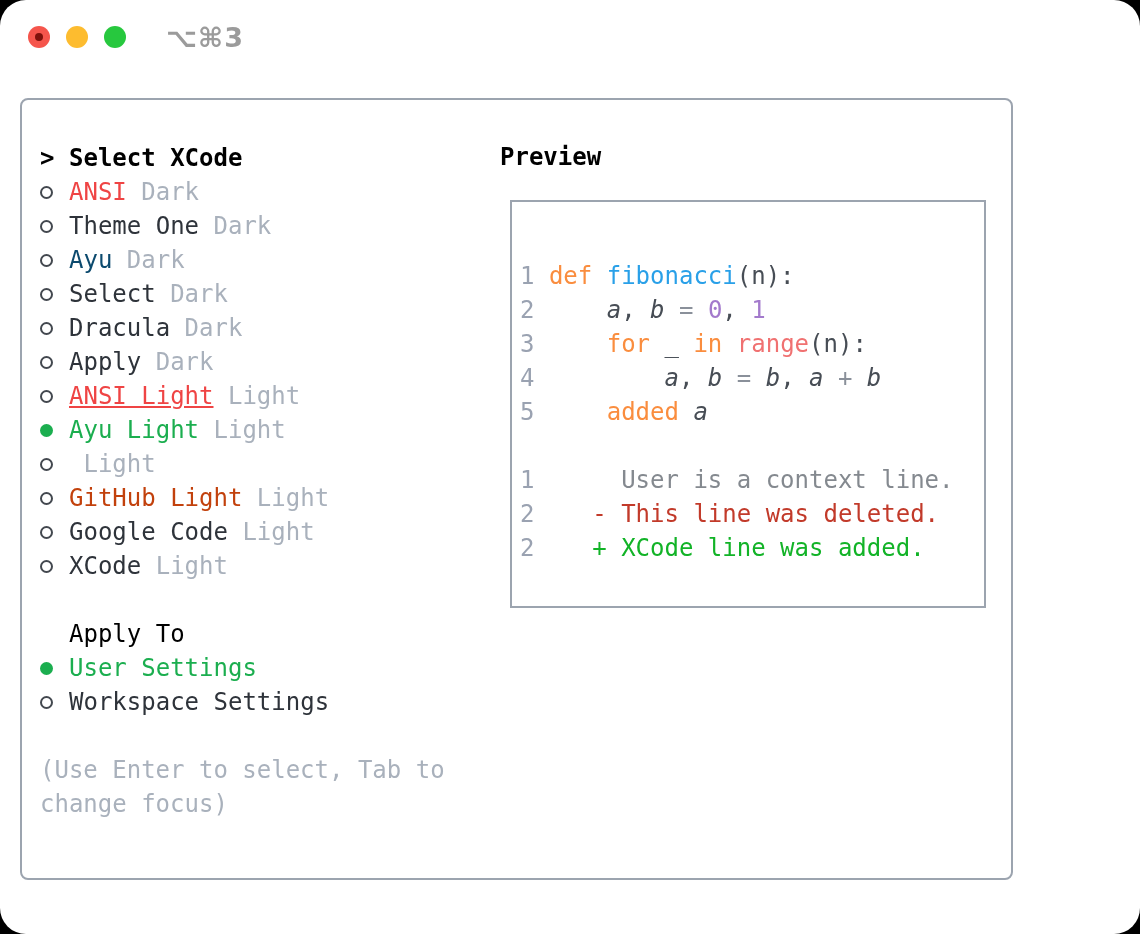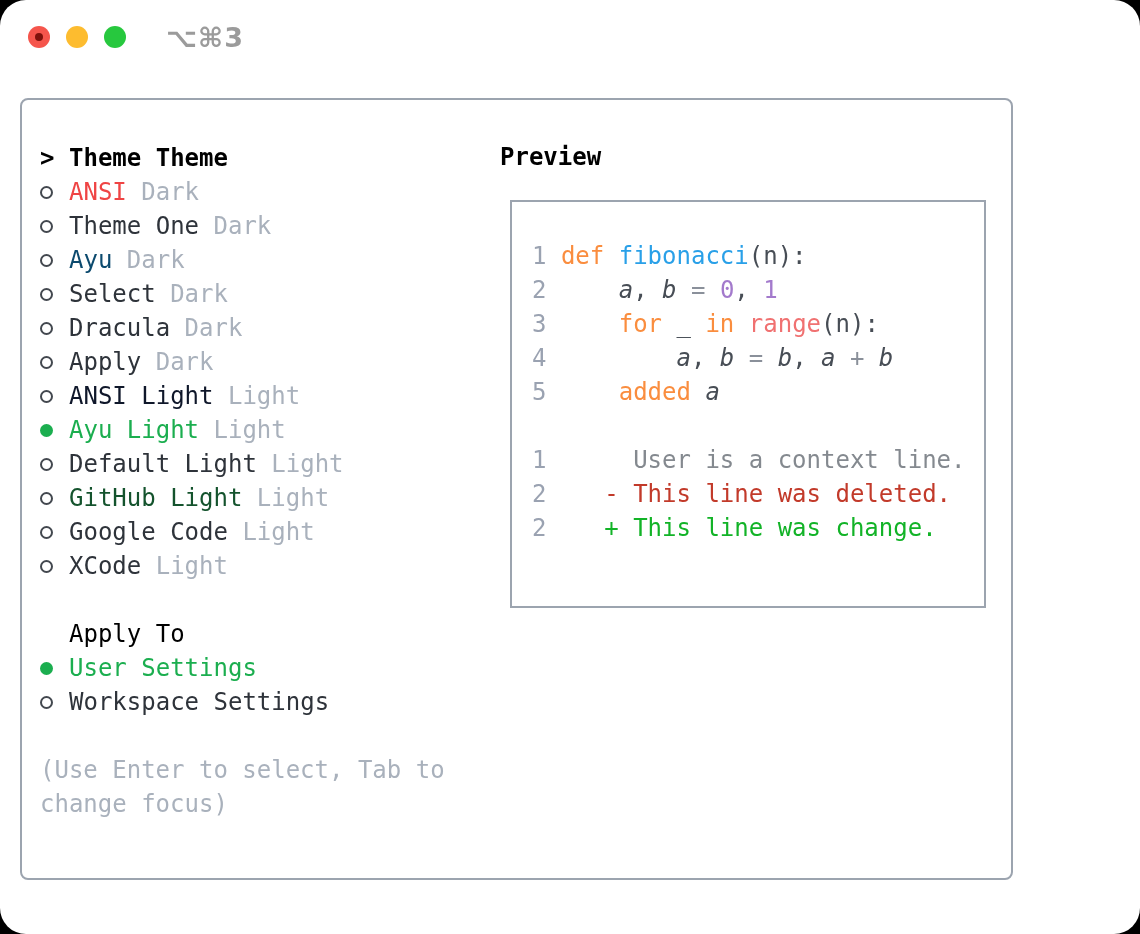"Theme Theme" span { text: Theme Theme -> Select XCode }
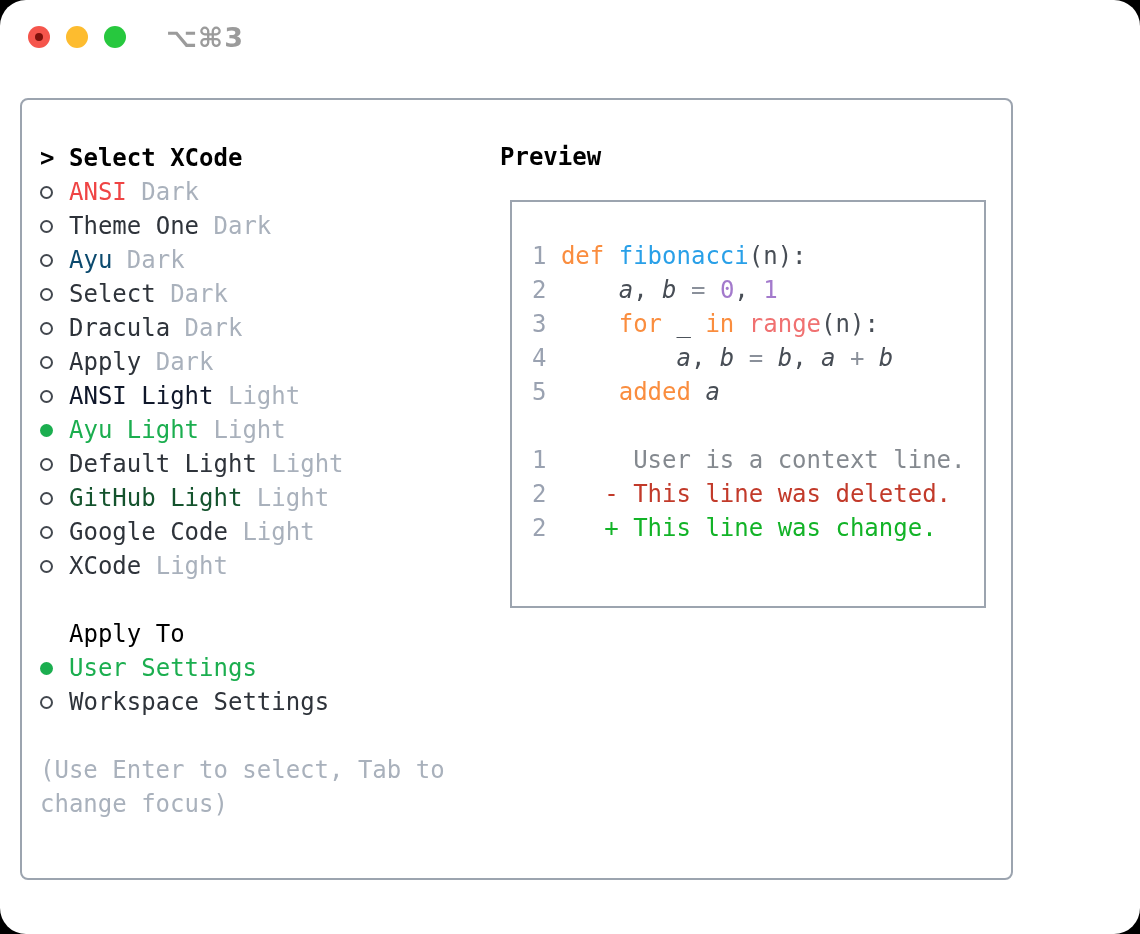"1 def fibonacci(n):" #code { margin-left: 12px -> none; padding: 37px 0 0 8px -> 57px 0 0 8px }
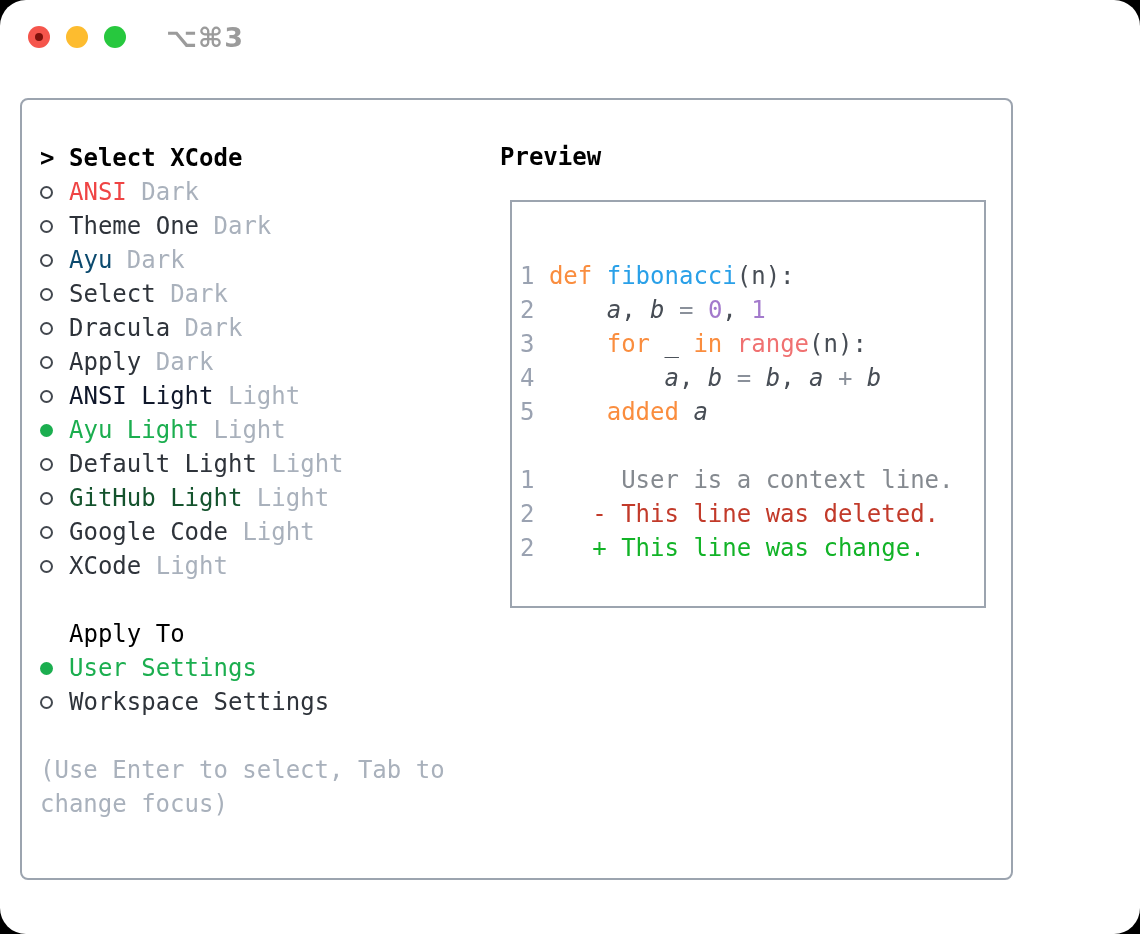"ANSI Light" span { color: #0f172a -> #ef4444; text-decoration: none -> underline }
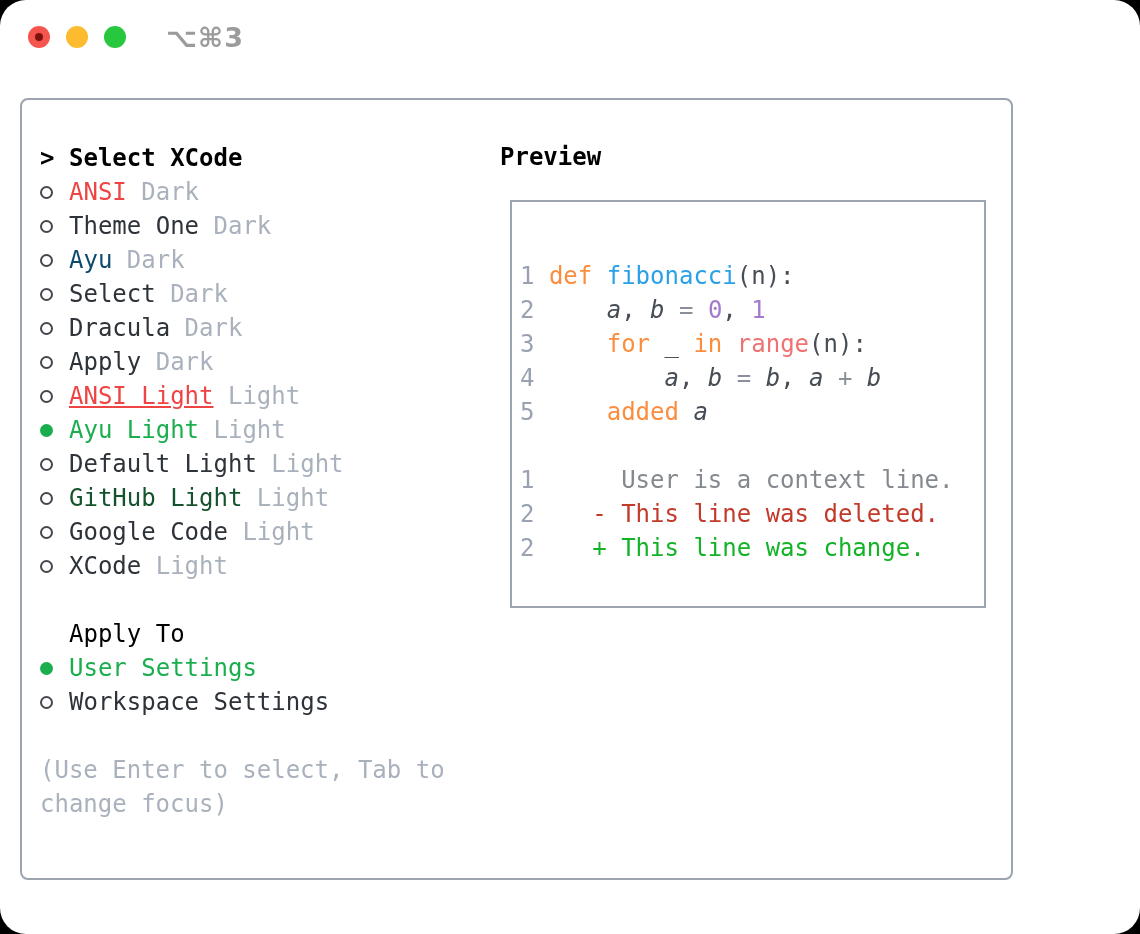"Default Light" span { html: <span>Default Light</span> -> none }
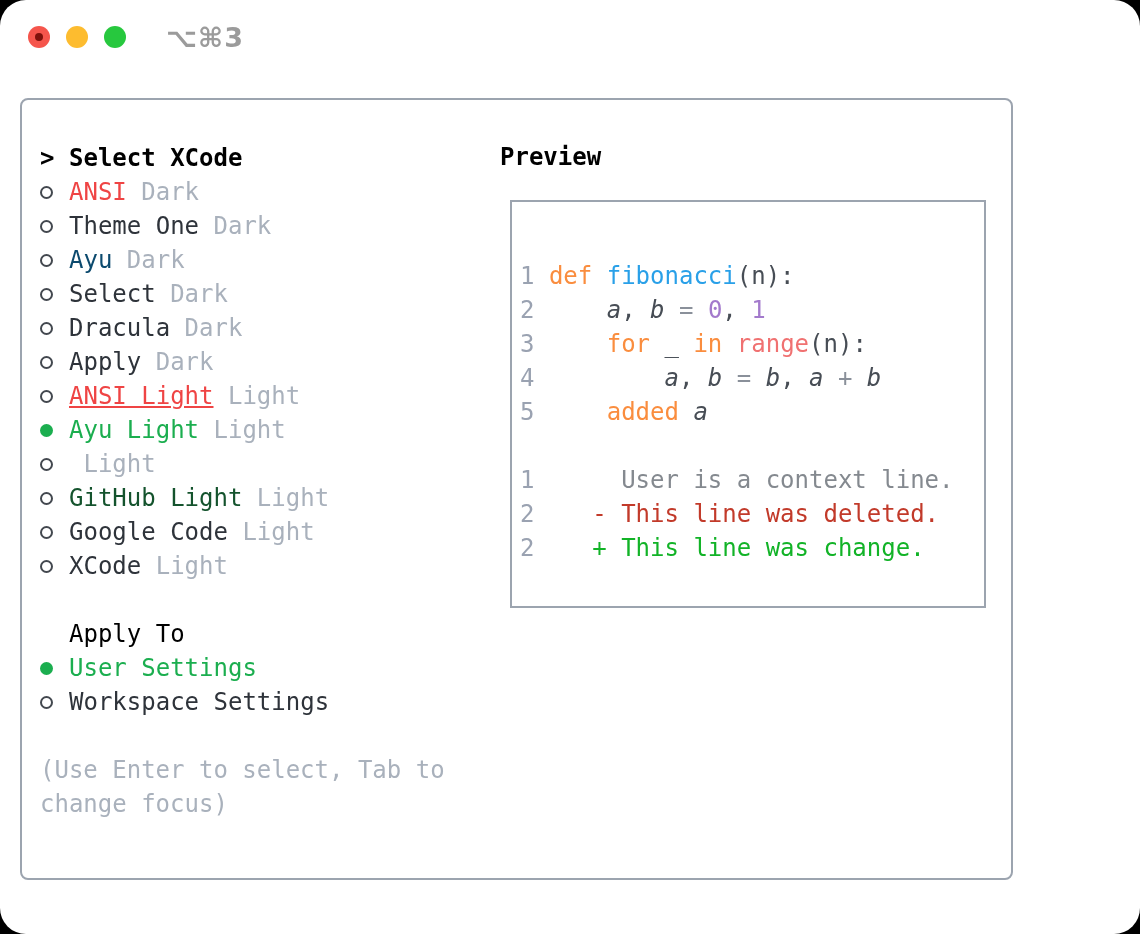"GitHub Light" span { color: #14532d -> #c2410c }
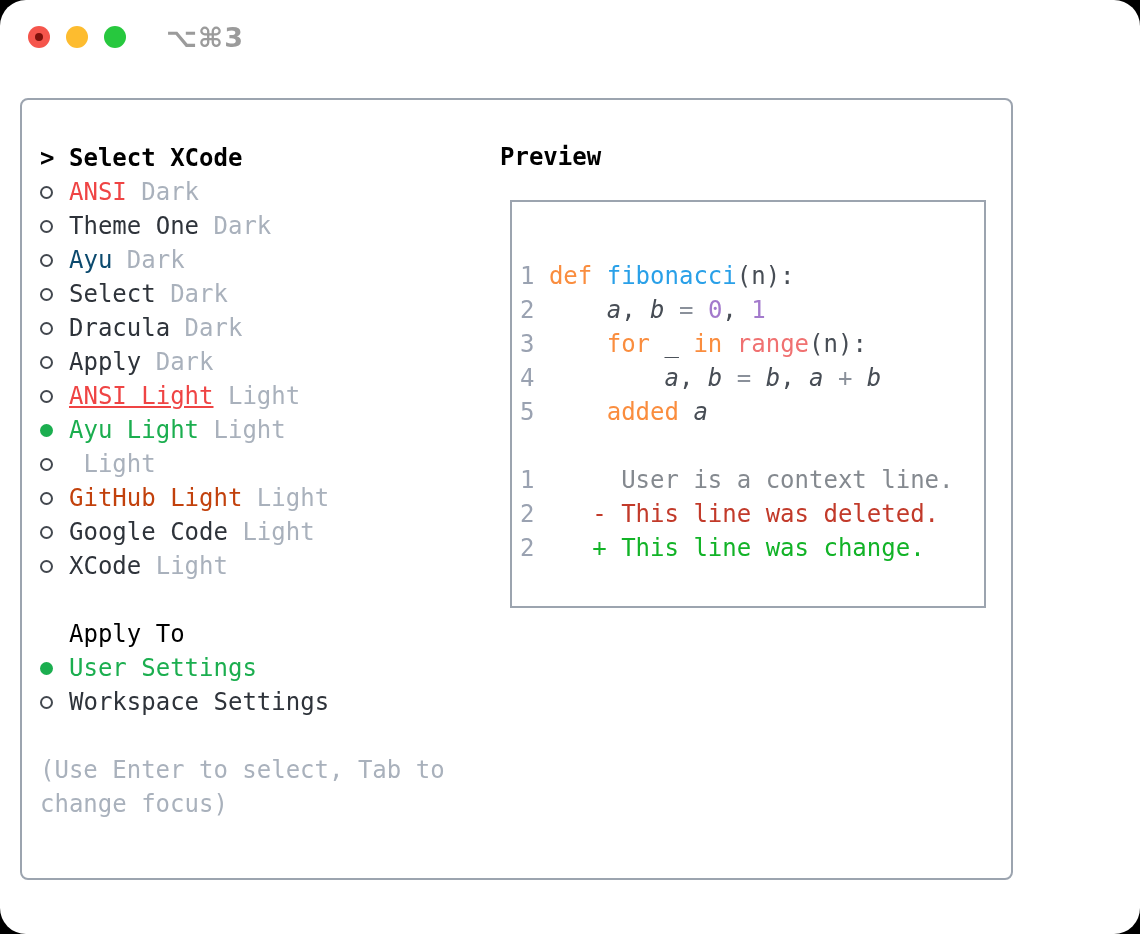"+ This line was change." span.tok-add { text: This line was change -> XCode line was added }
